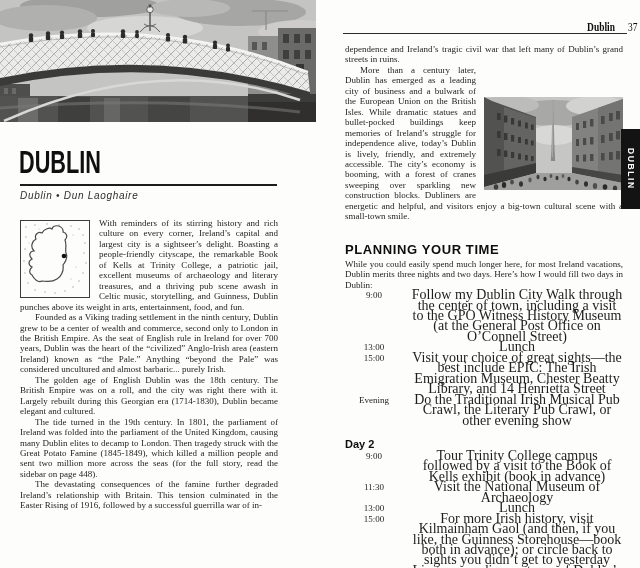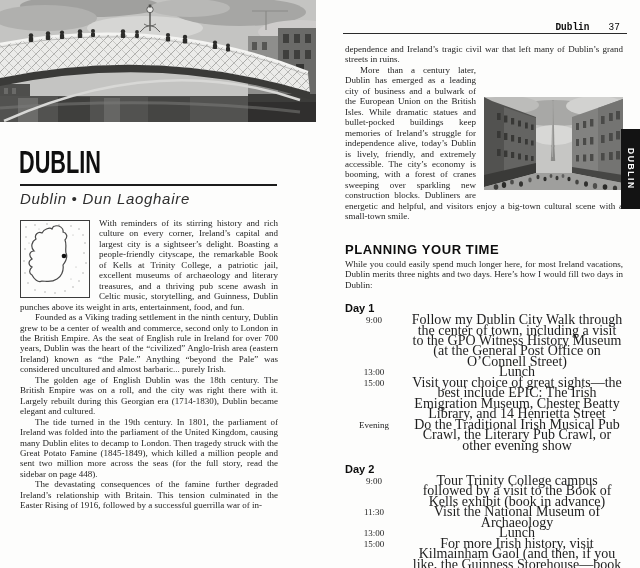"Dublin 37" .pg-head { font-family: Liberation Mono, monospace -> Liberation Serif, serif; left: 342px -> 359px }
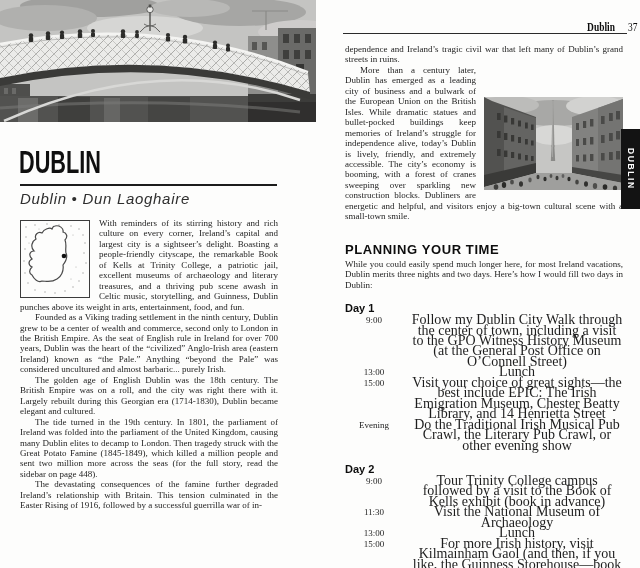"Dublin • Dun Laoghaire" .subtitle { font-size: 15px -> 10px }
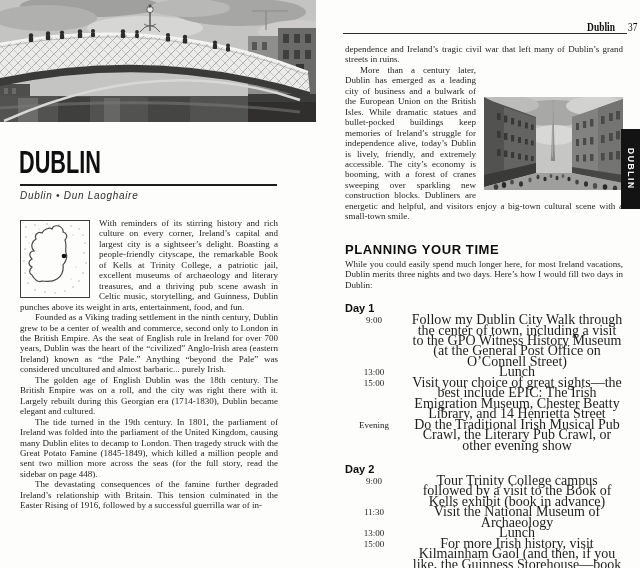"Day 1" h3.day-head { html: <h3>Day 1</h3> -> none }
